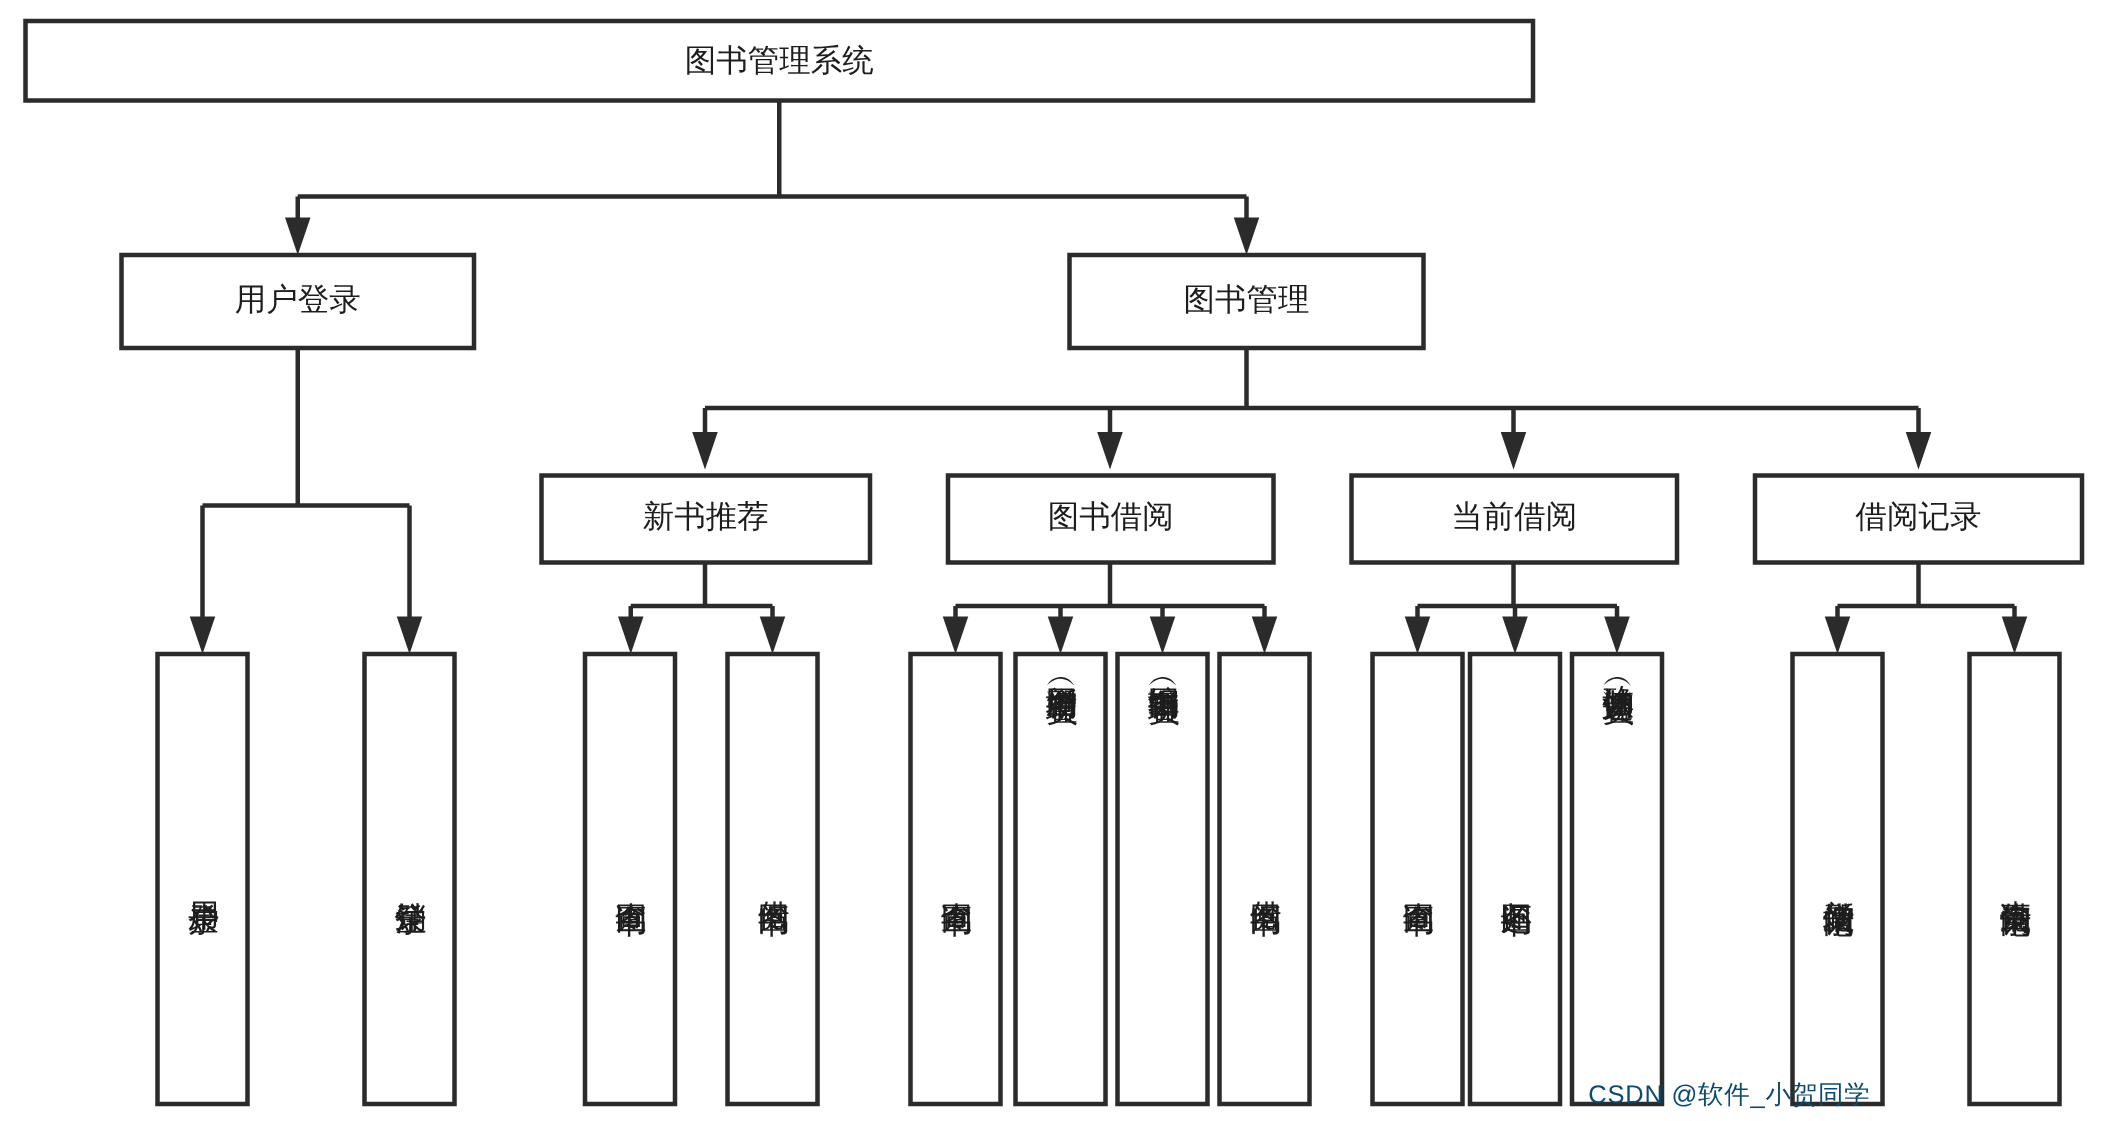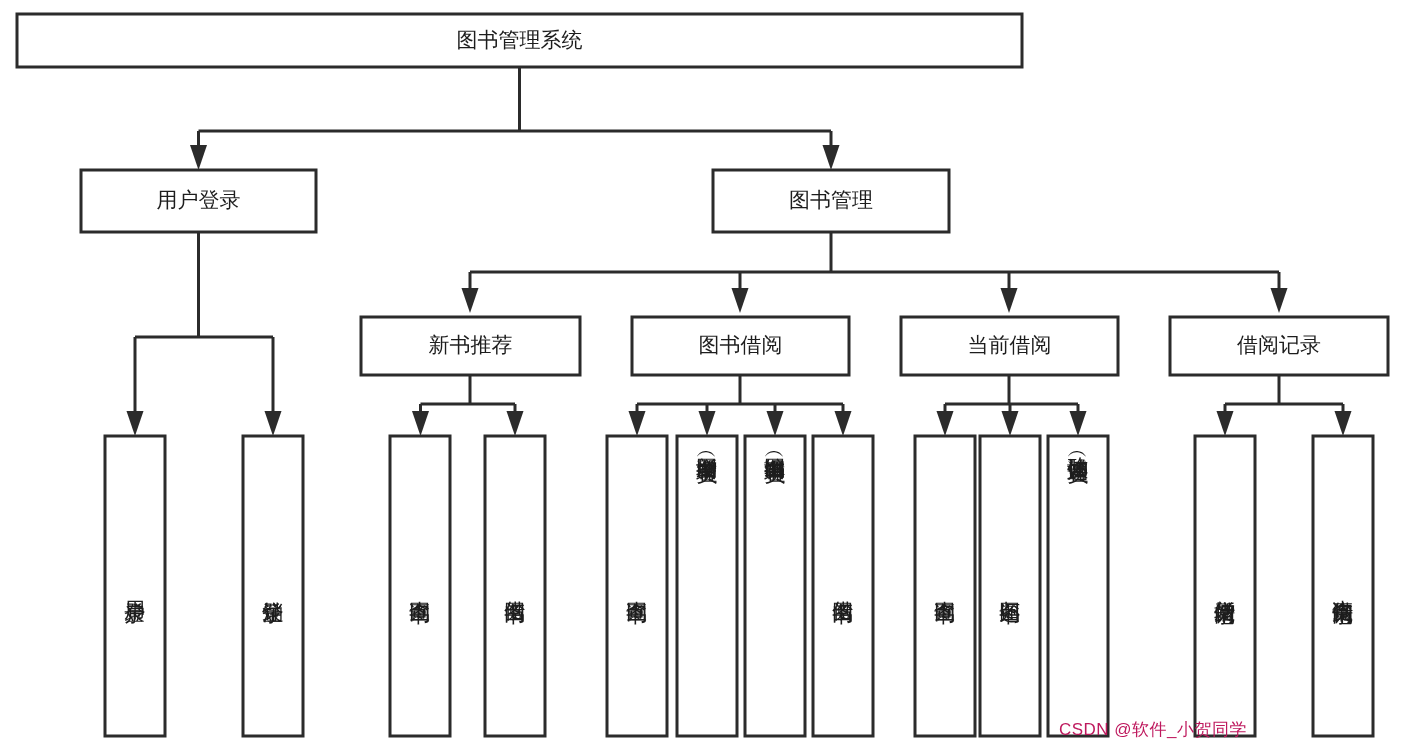"CSDN @软件_小贺同学" #watermark { color: #be185d -> #0c4a6e }
